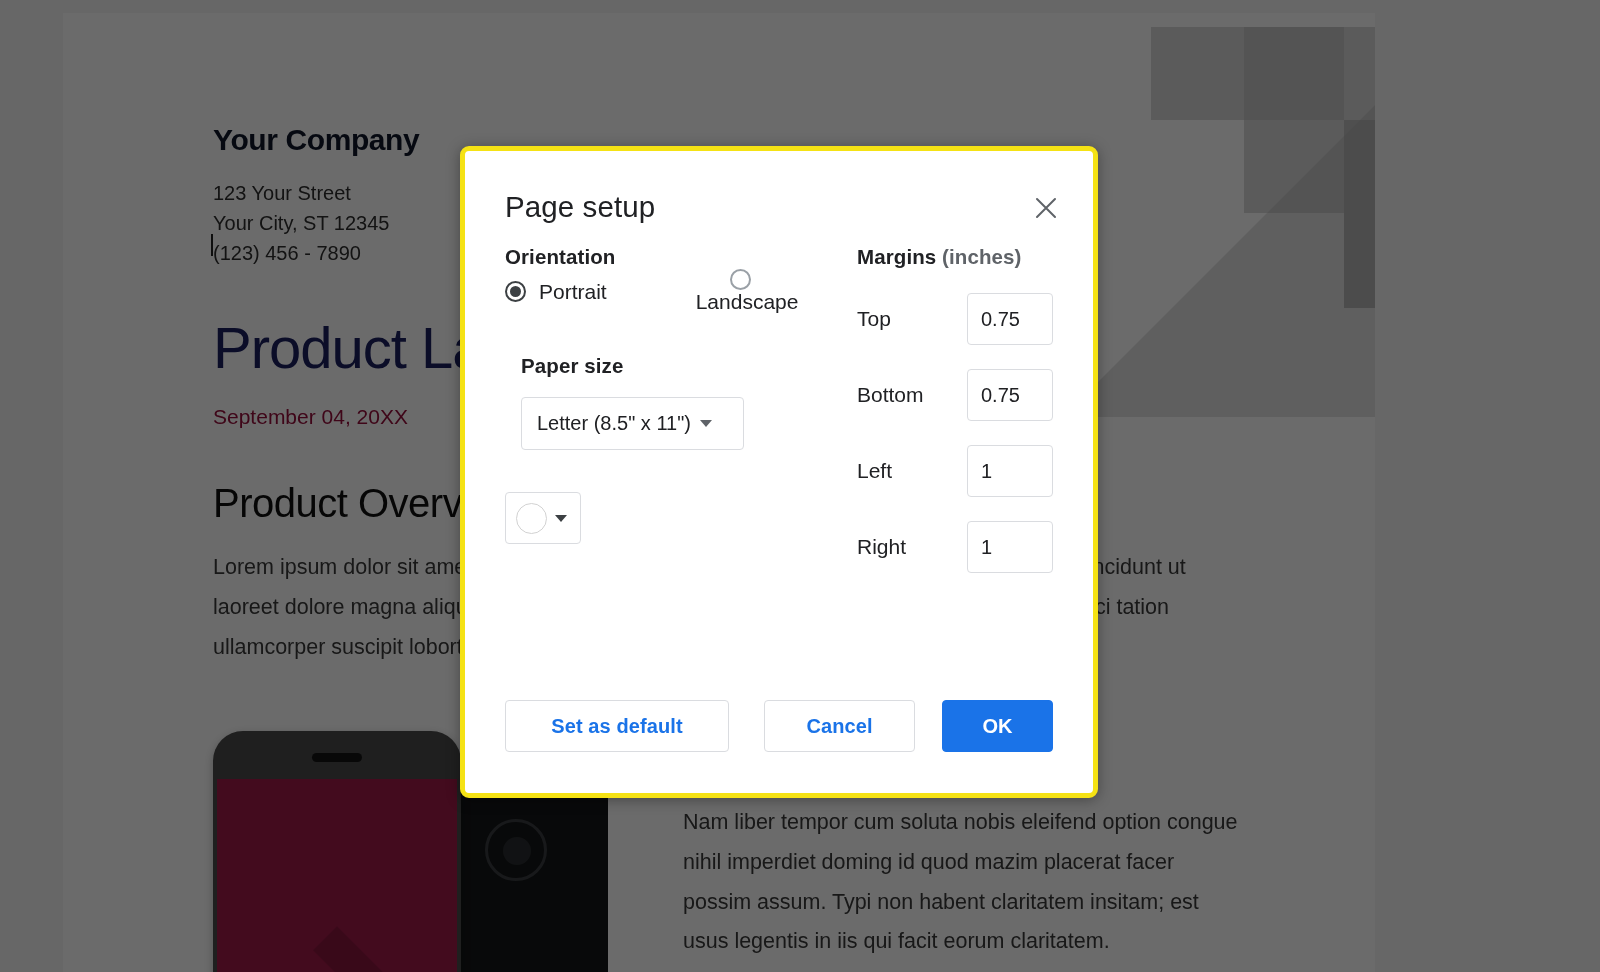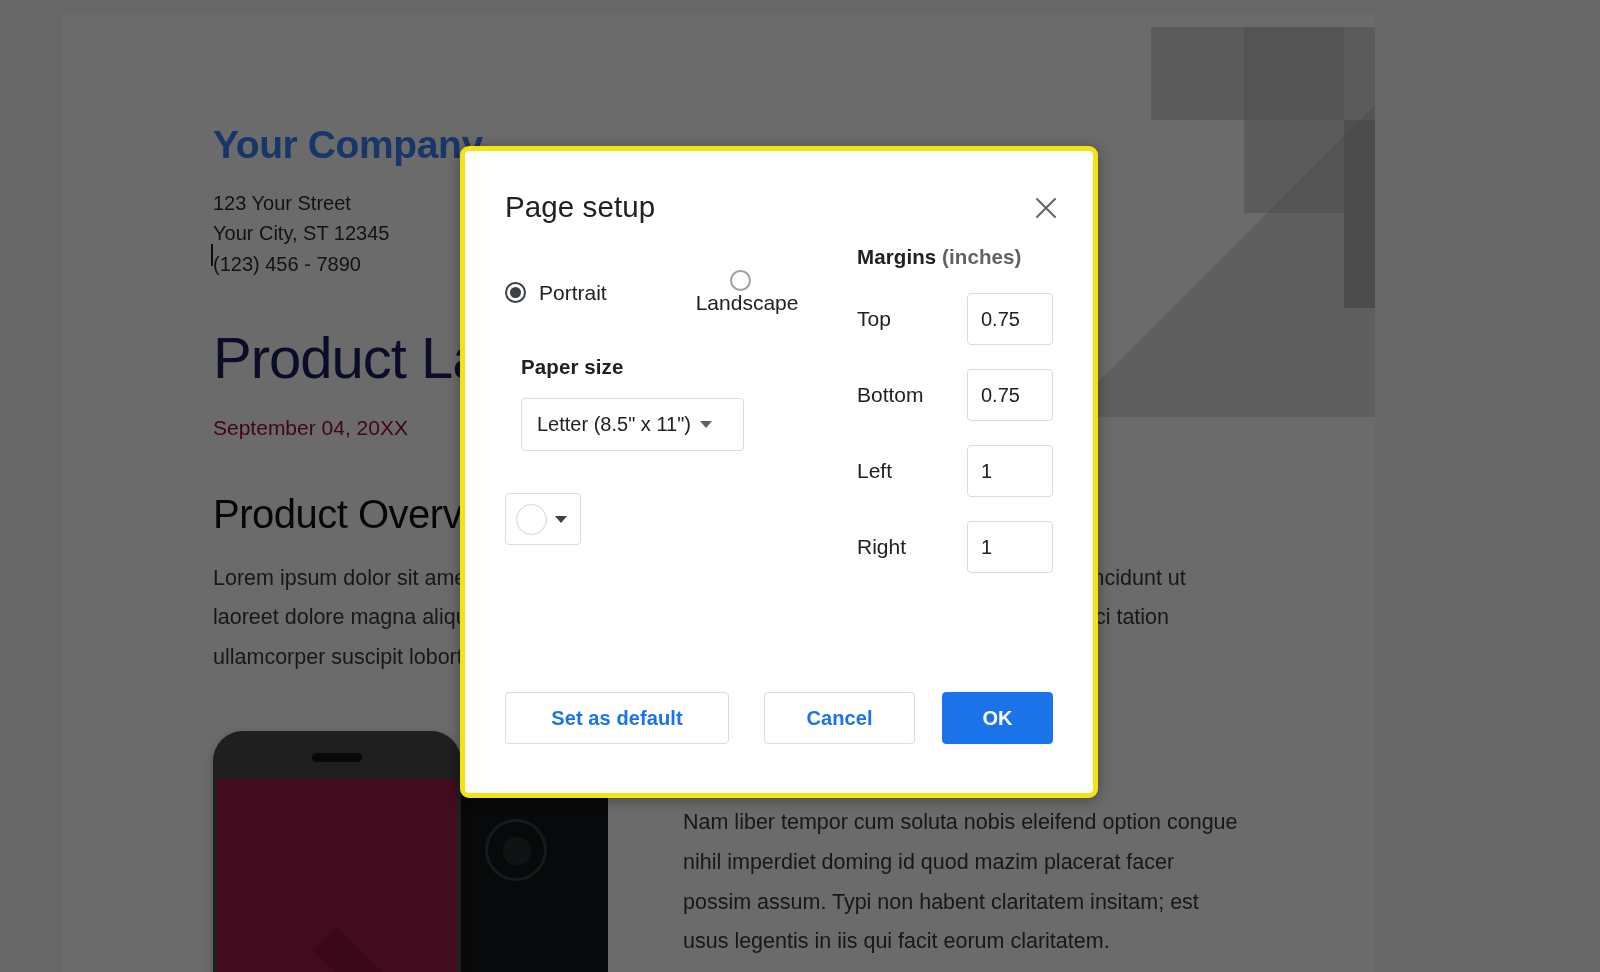"Your Company" .company-name { color: #3b82f6 -> #0f172a; font-size: 39px -> 30px }
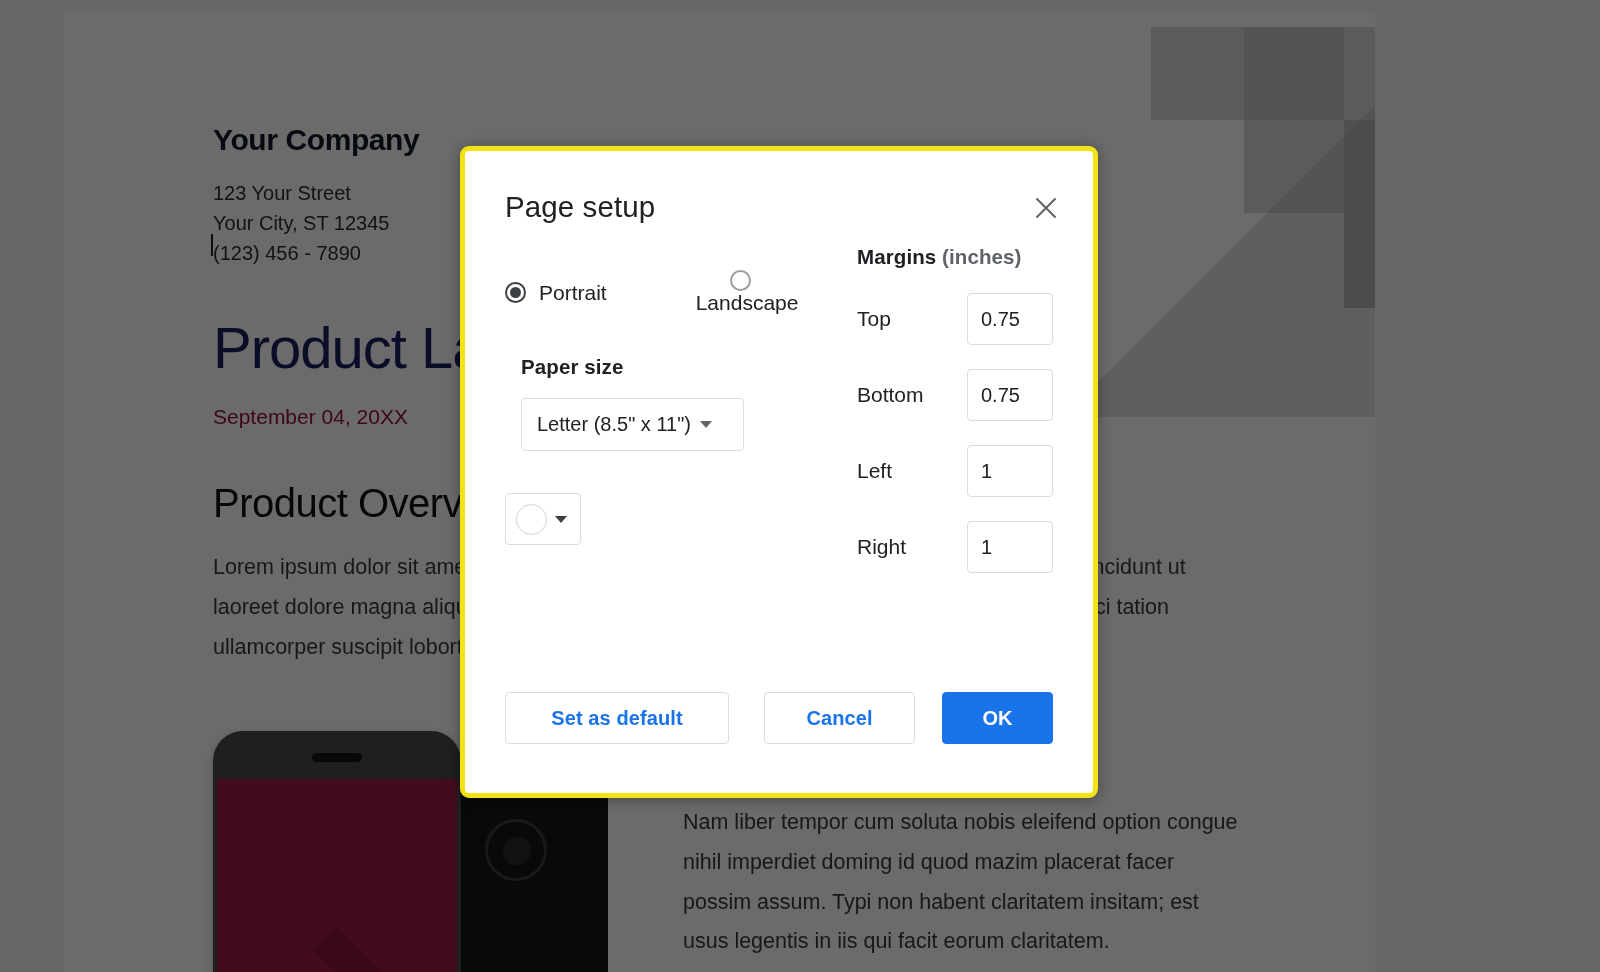"Orientation" div.fld-label { html: none -> <div>Orientation</div> }
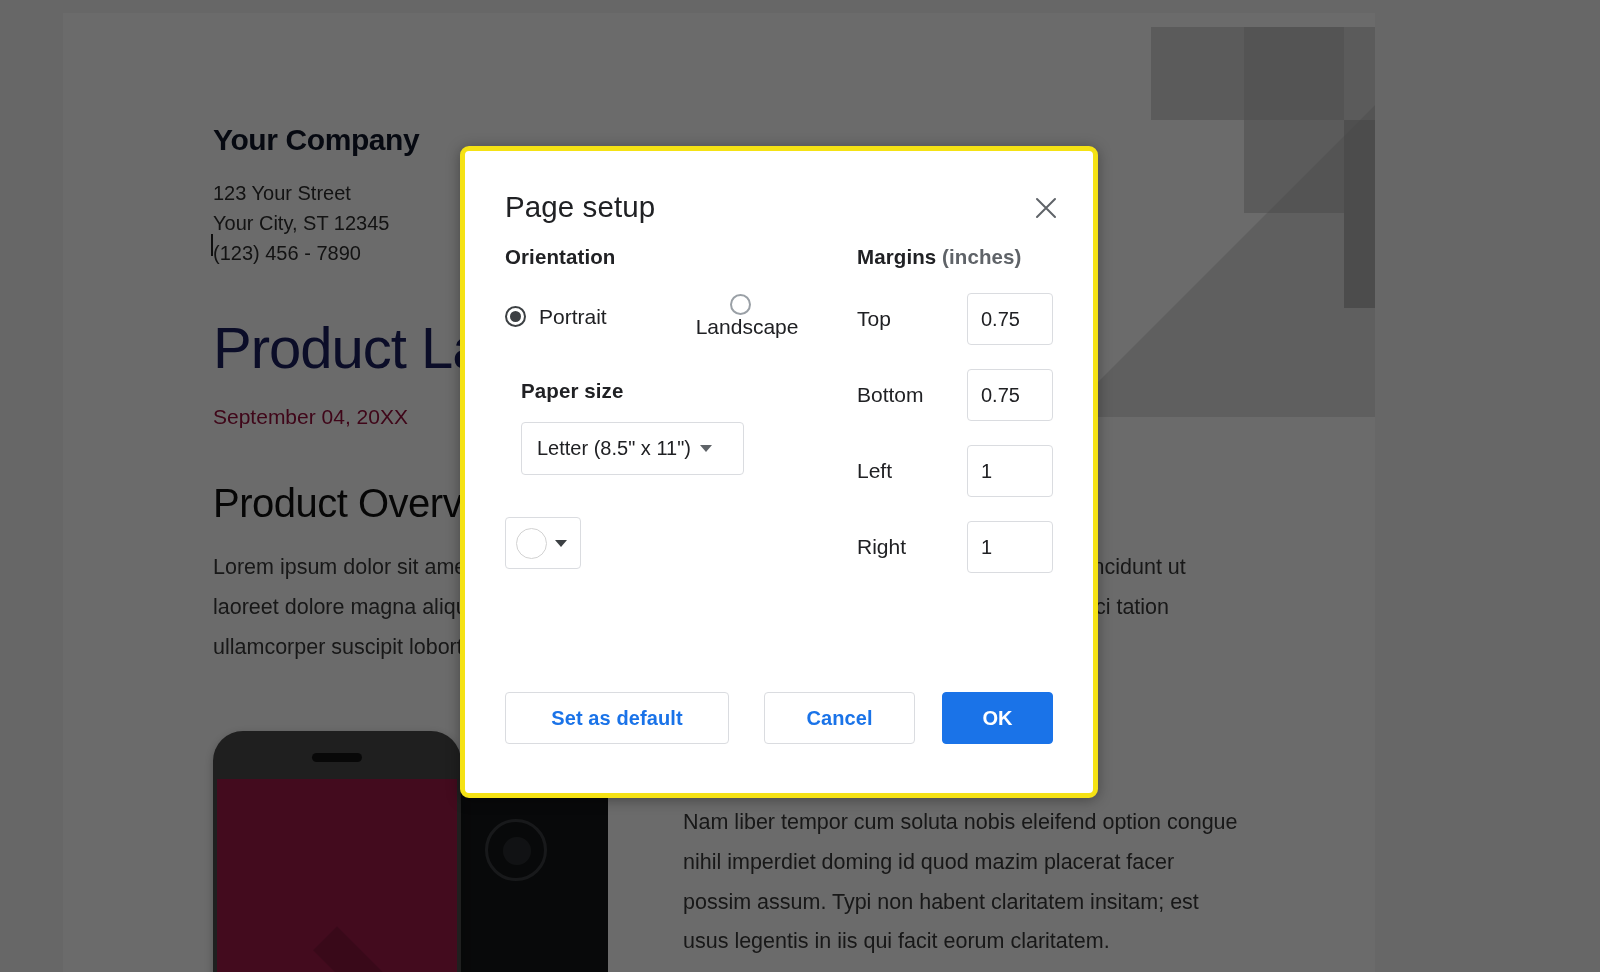"Portrait" .radio-row { margin-top: 25px -> none }
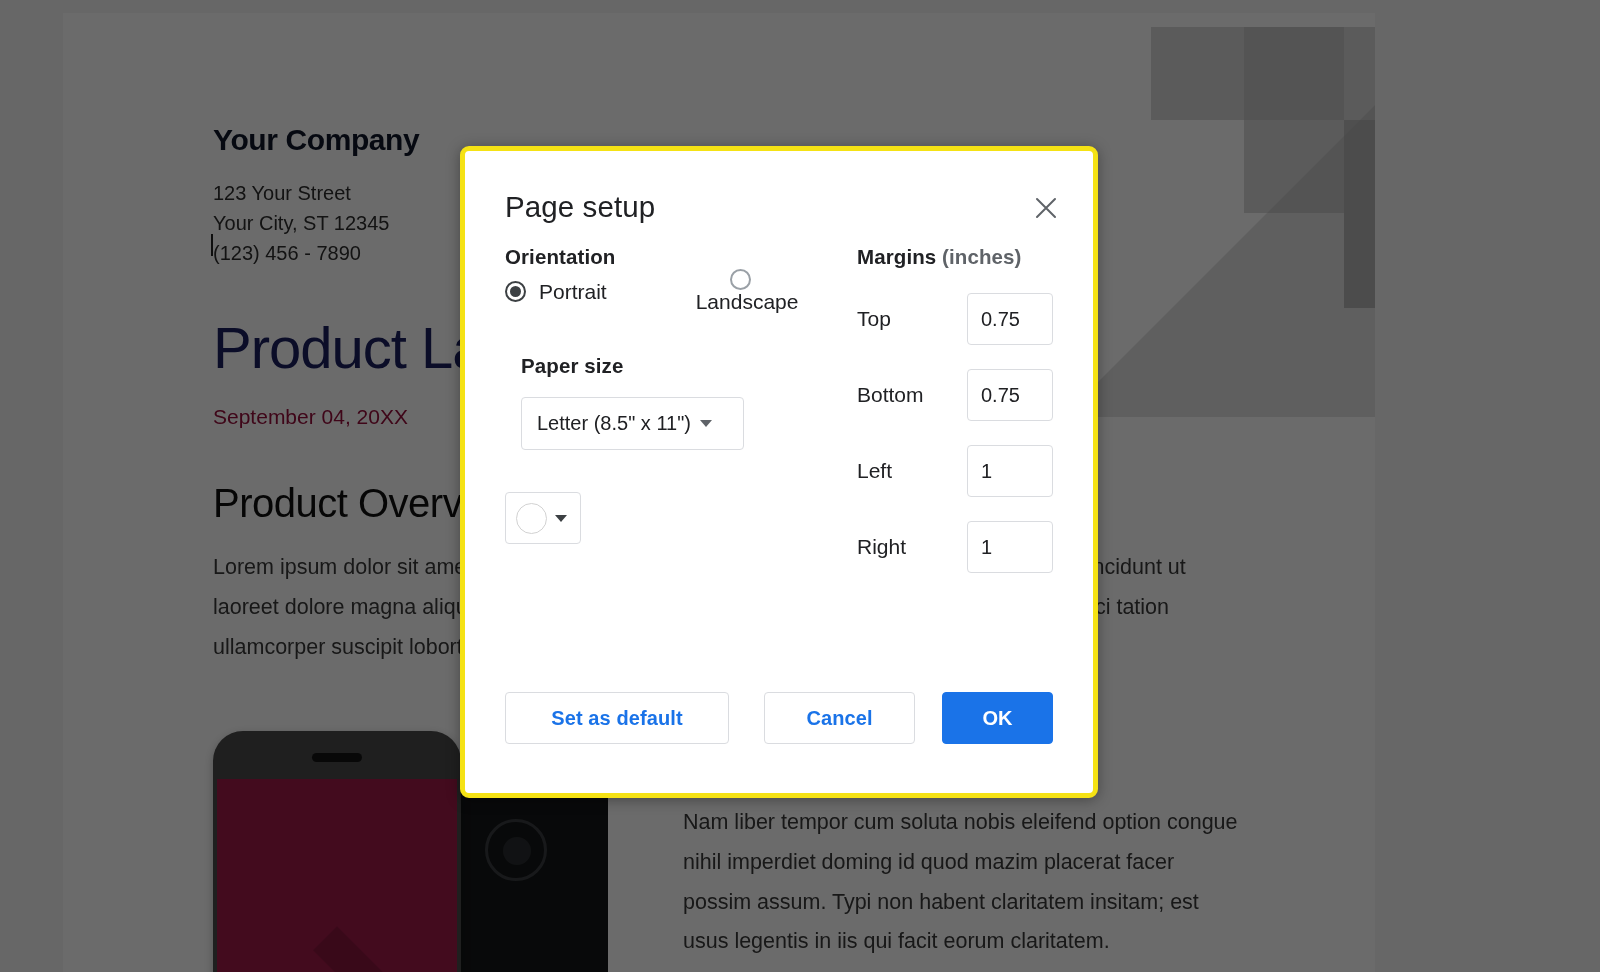"Set as default" .dlg-foot { bottom: 49px -> 41px }
